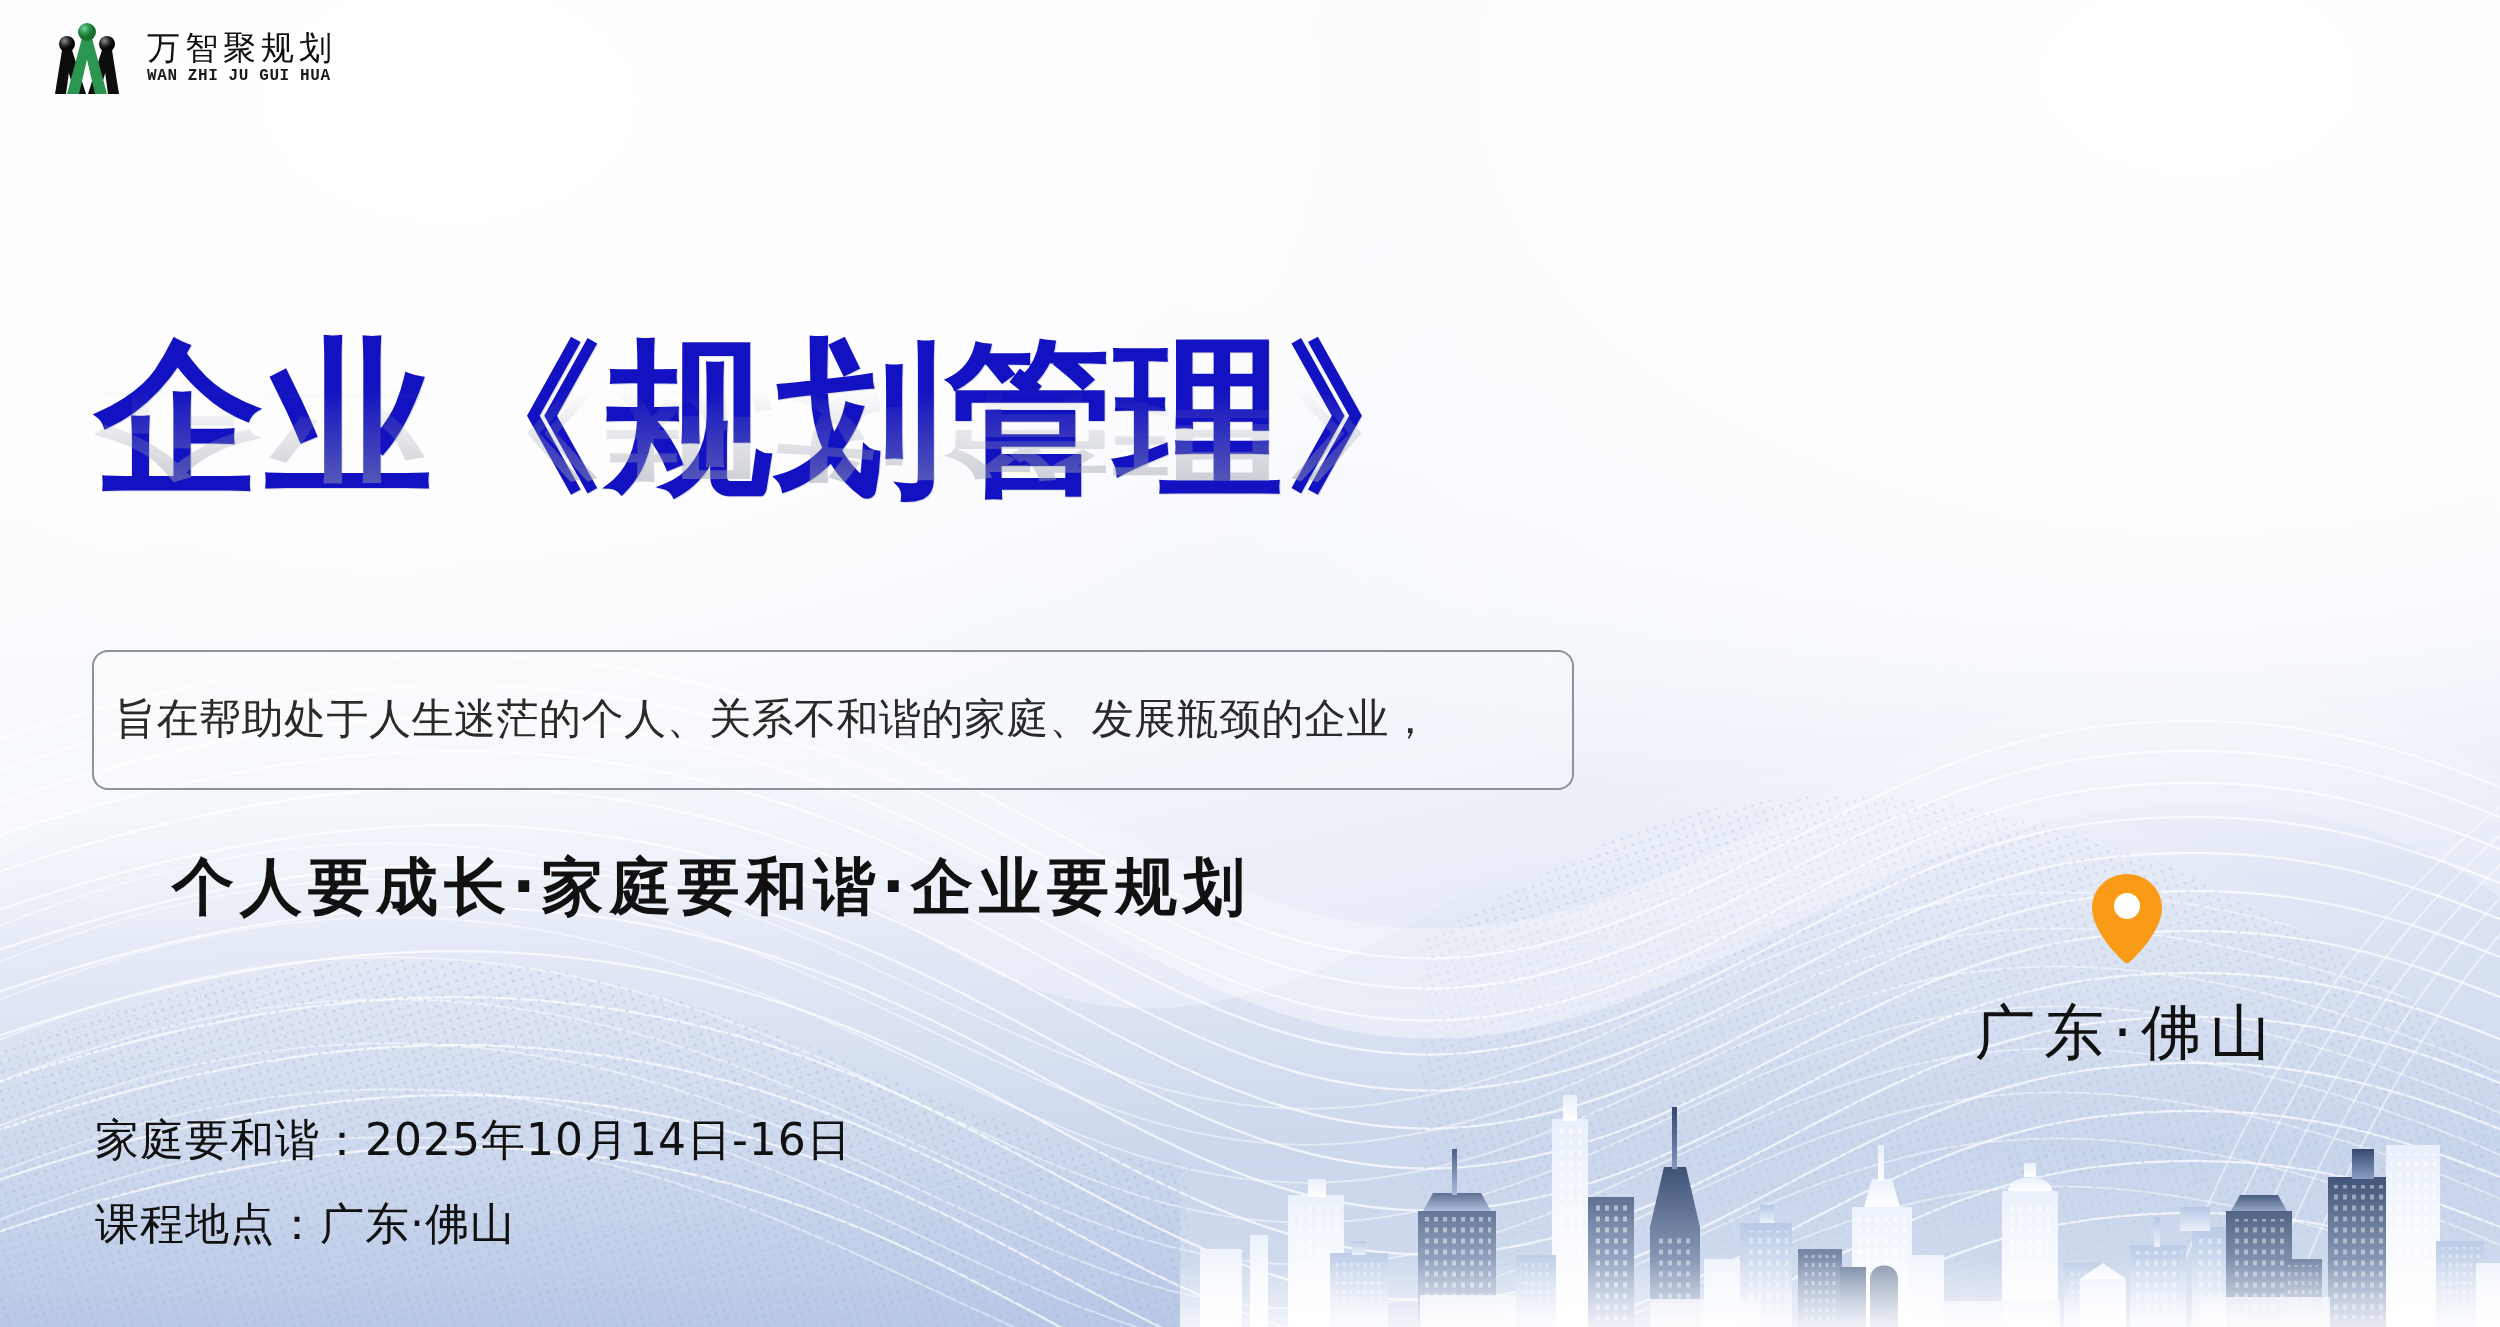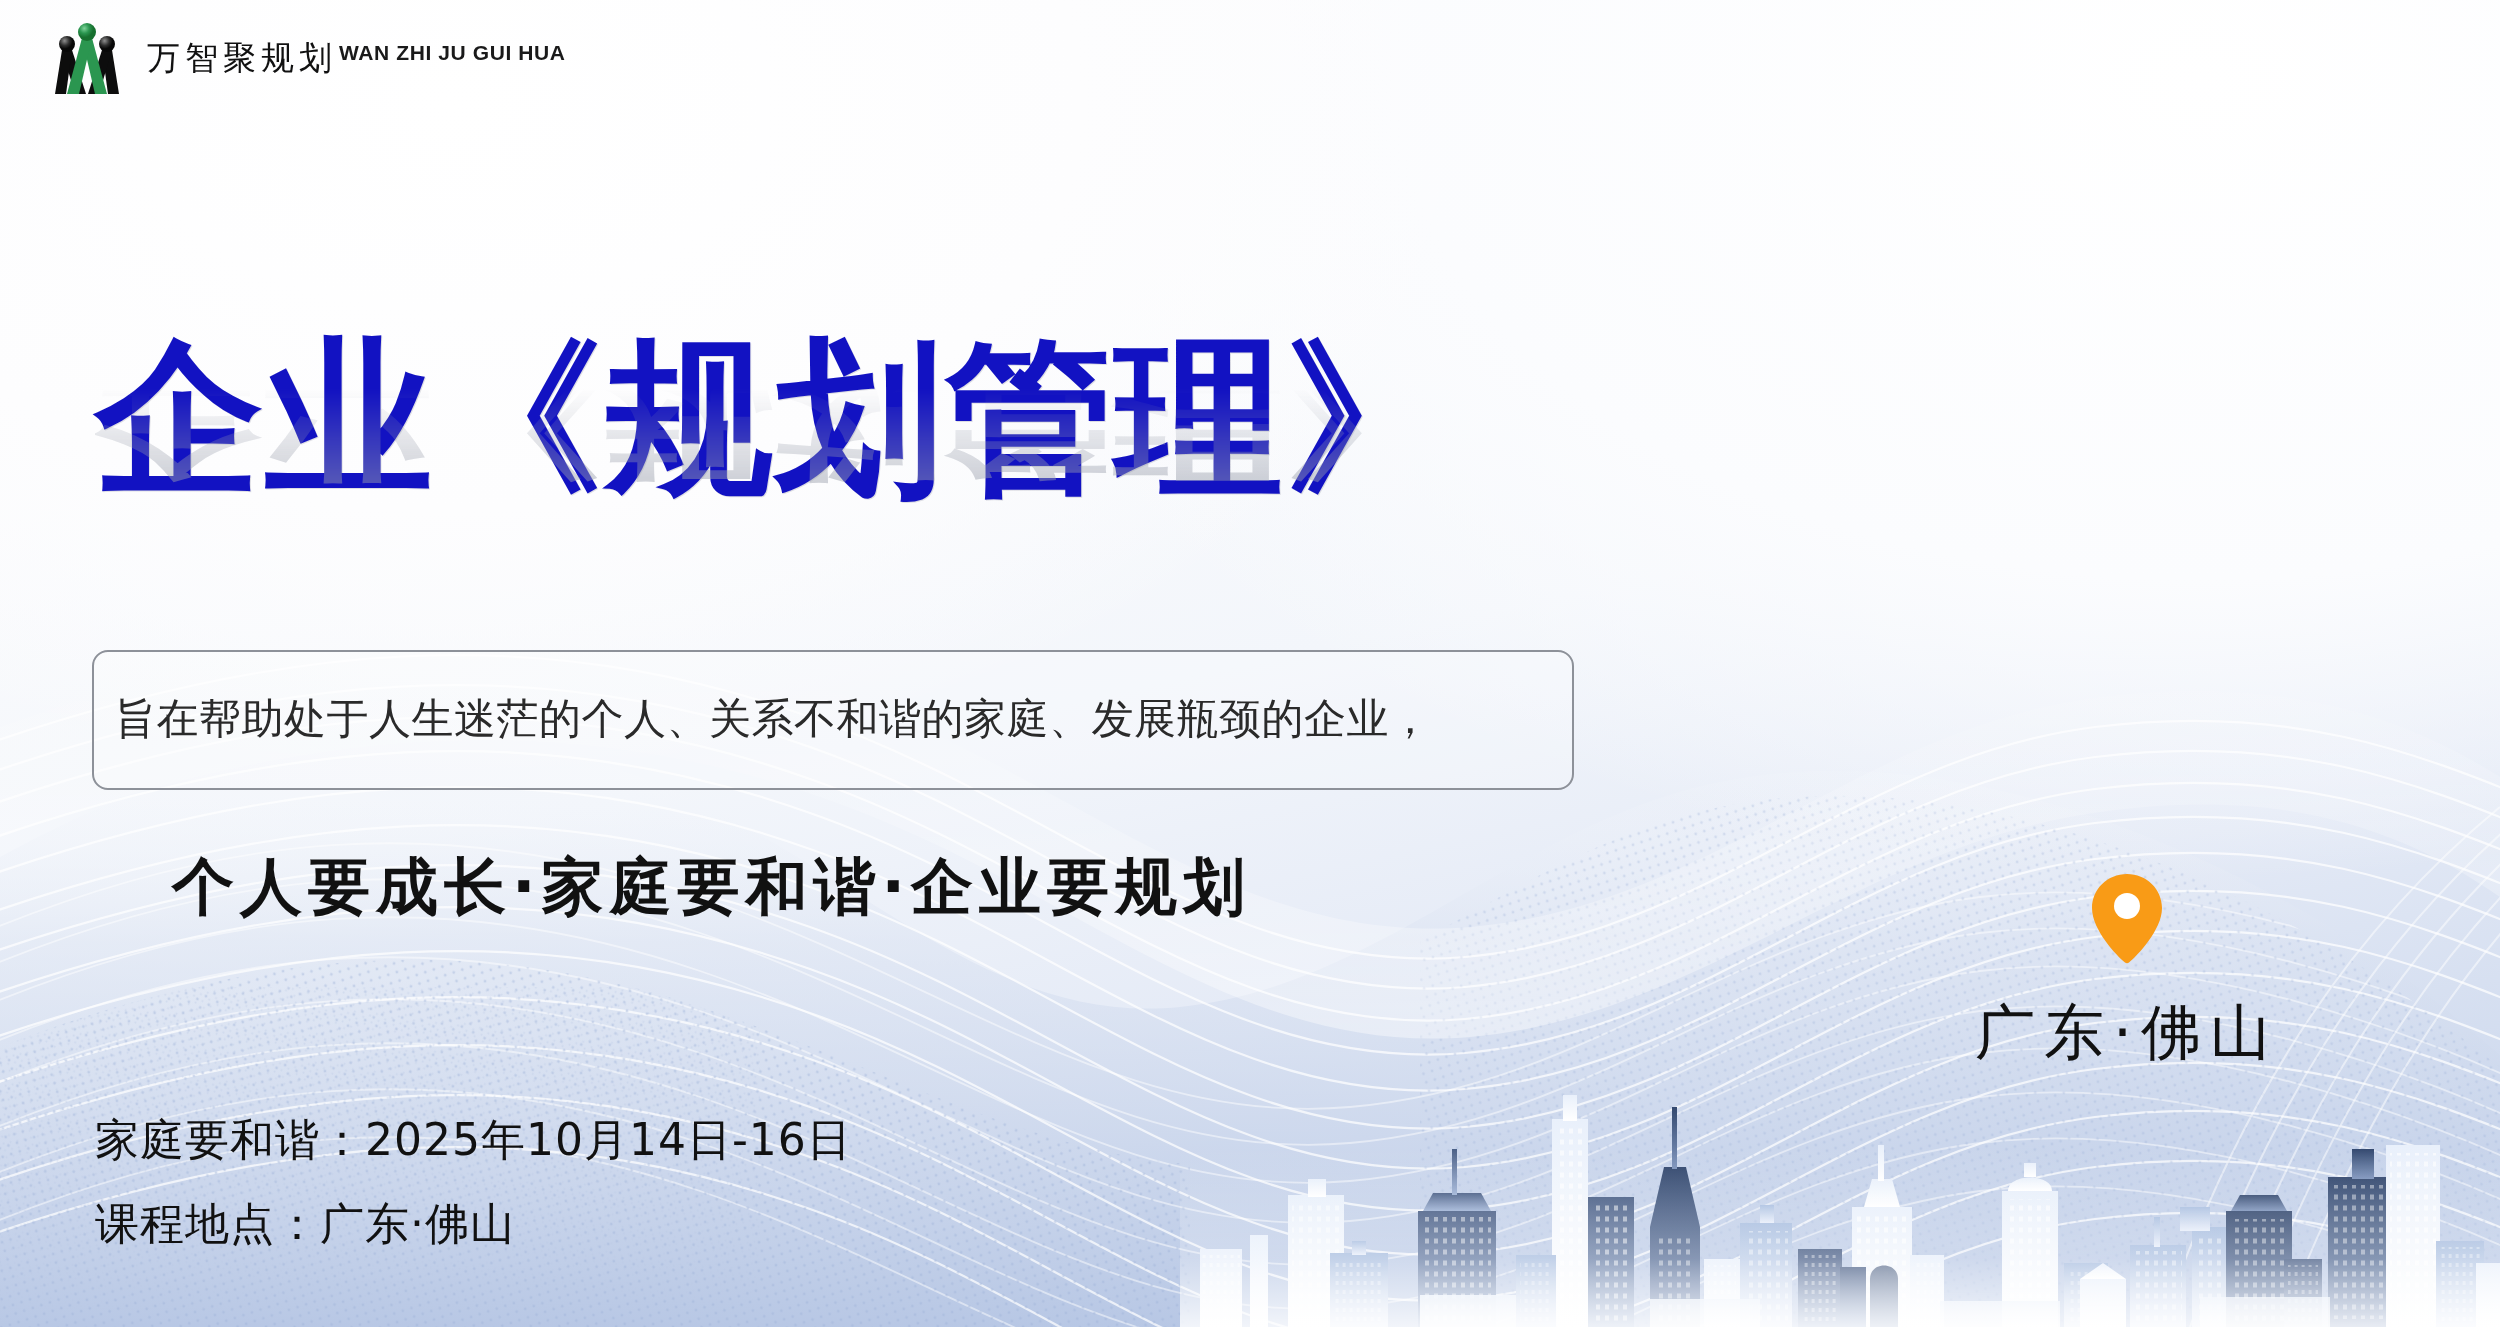"万智聚规划" .logo-text { flex-direction: row -> column }
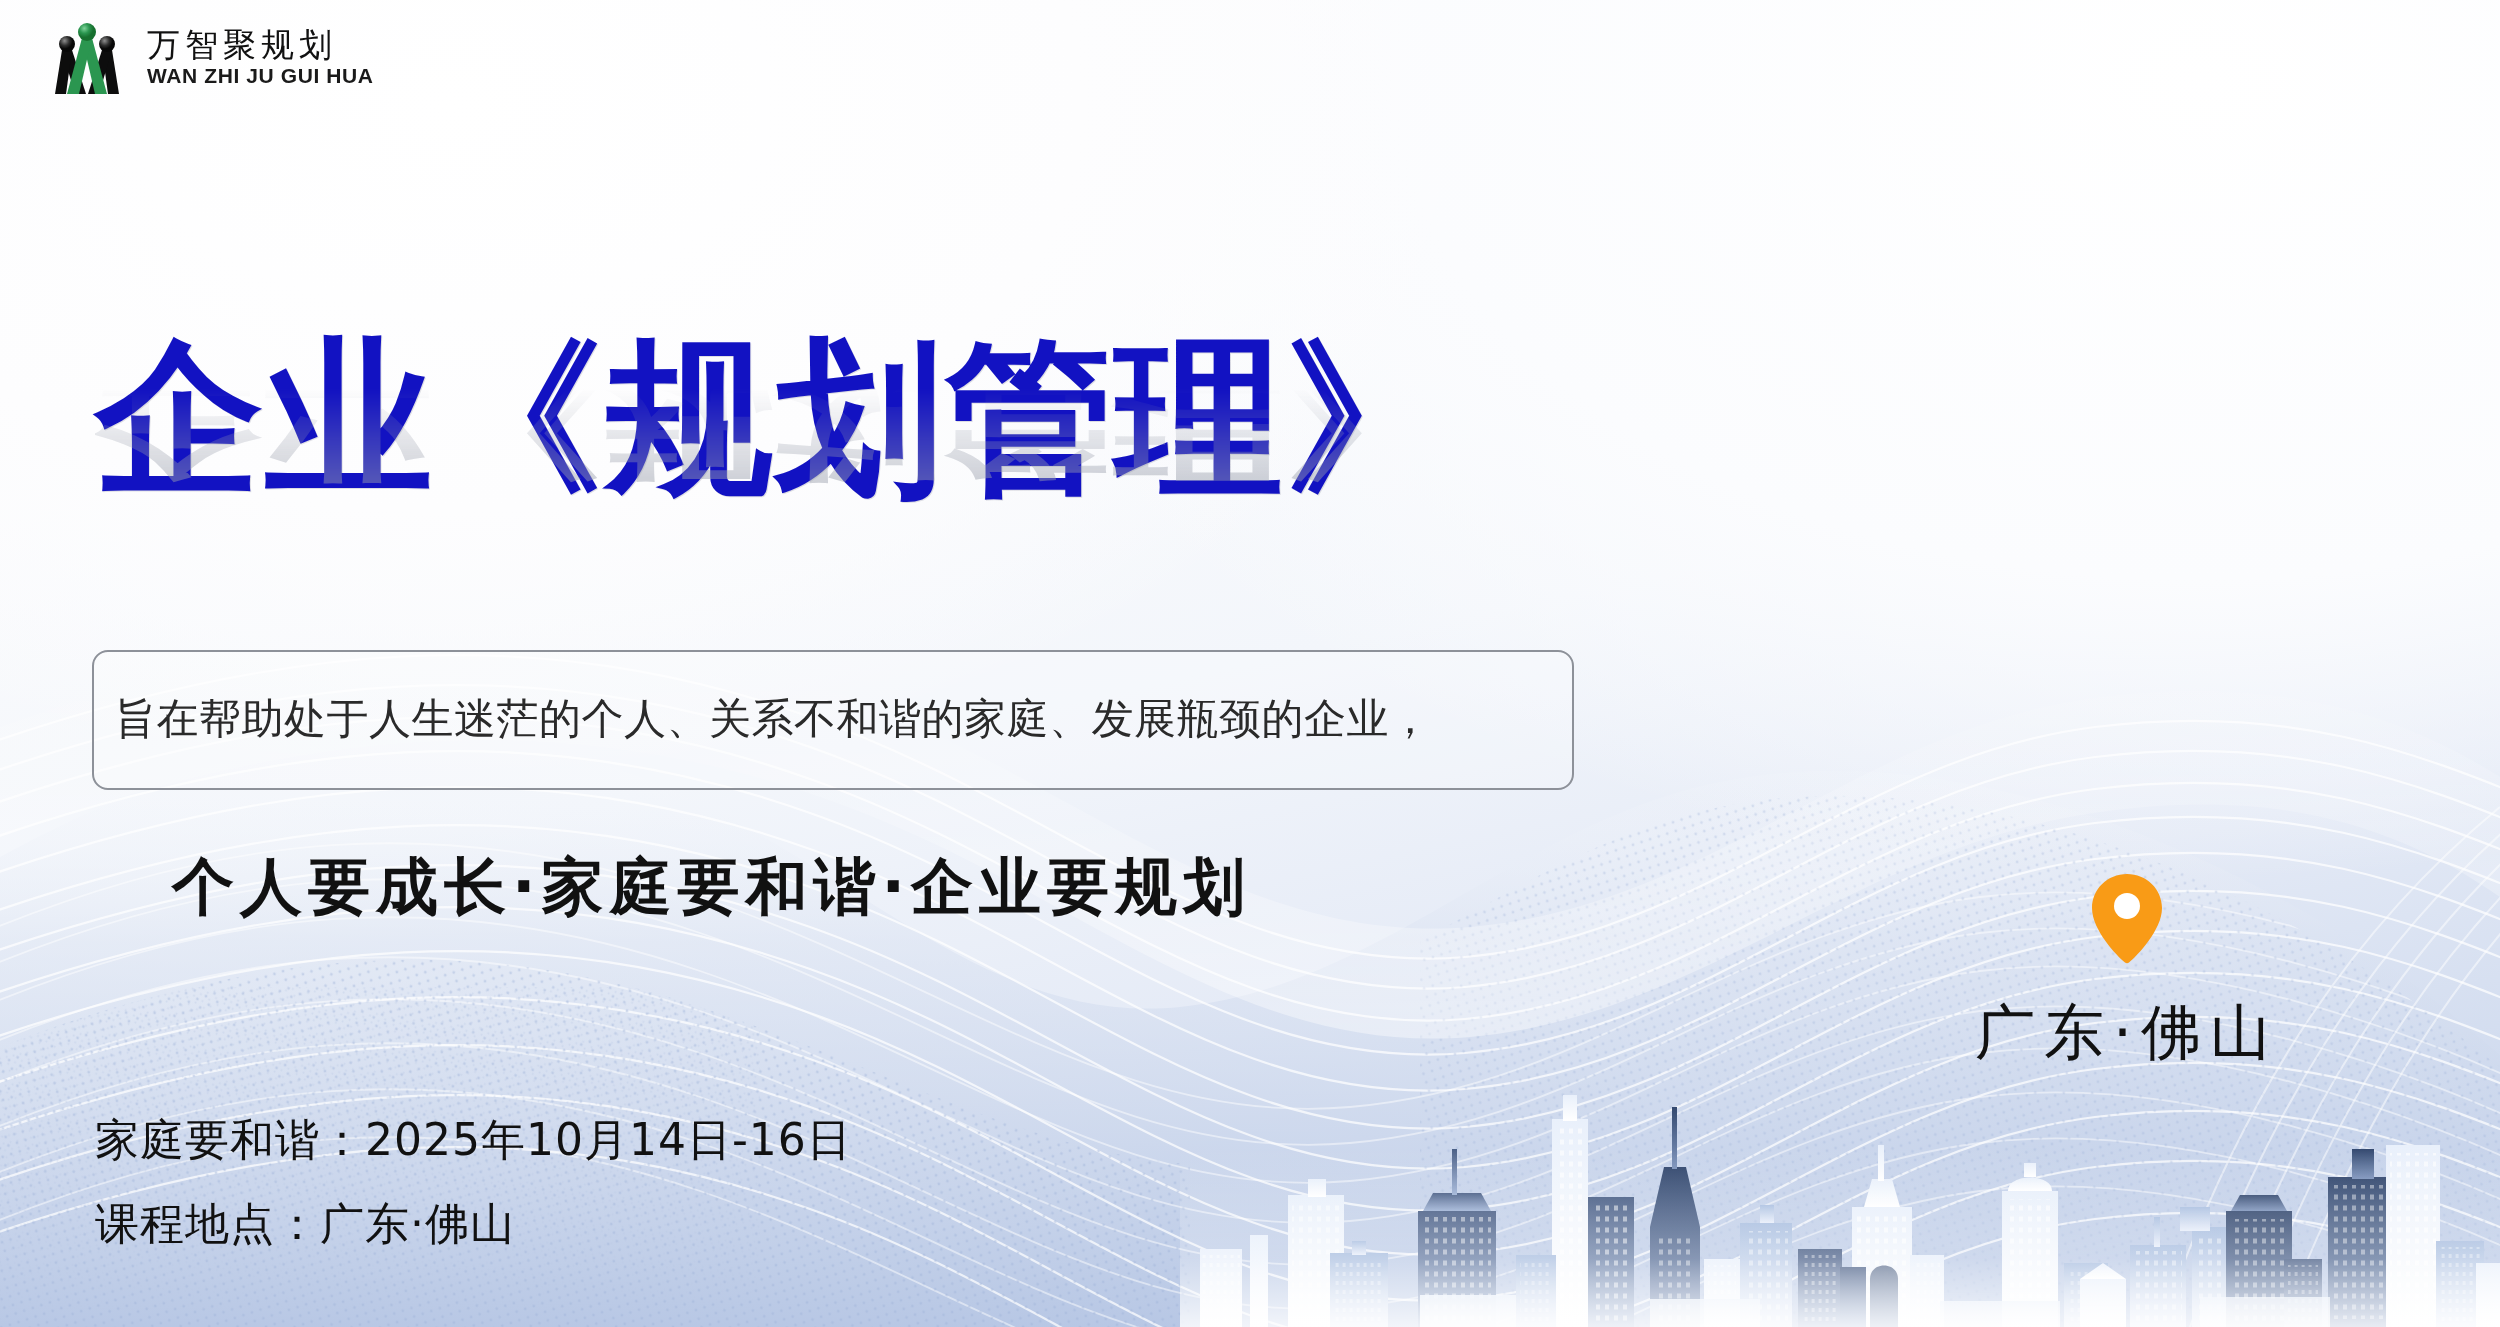"WAN ZHI JU GUI HUA" .logo-en { font-family: Liberation Sans, sans-serif -> Liberation Mono, monospace; font-size: 21px -> 16px }
